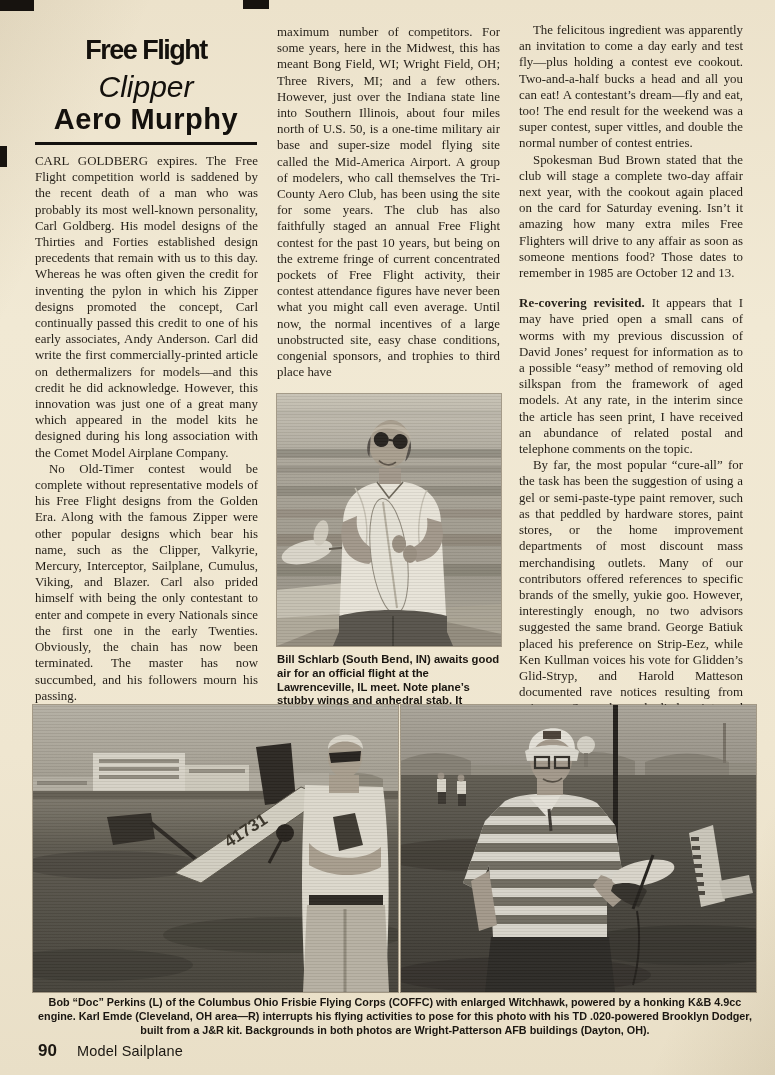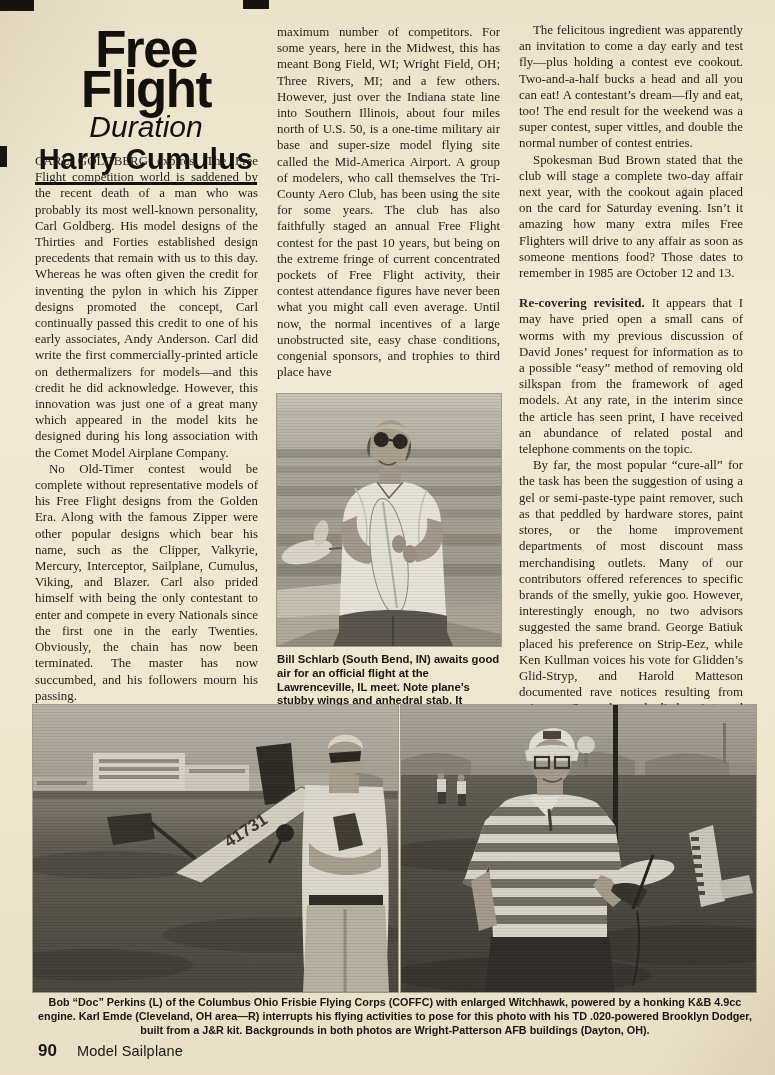"Free Flight" .mast-title { font-size: 51px -> 27px }
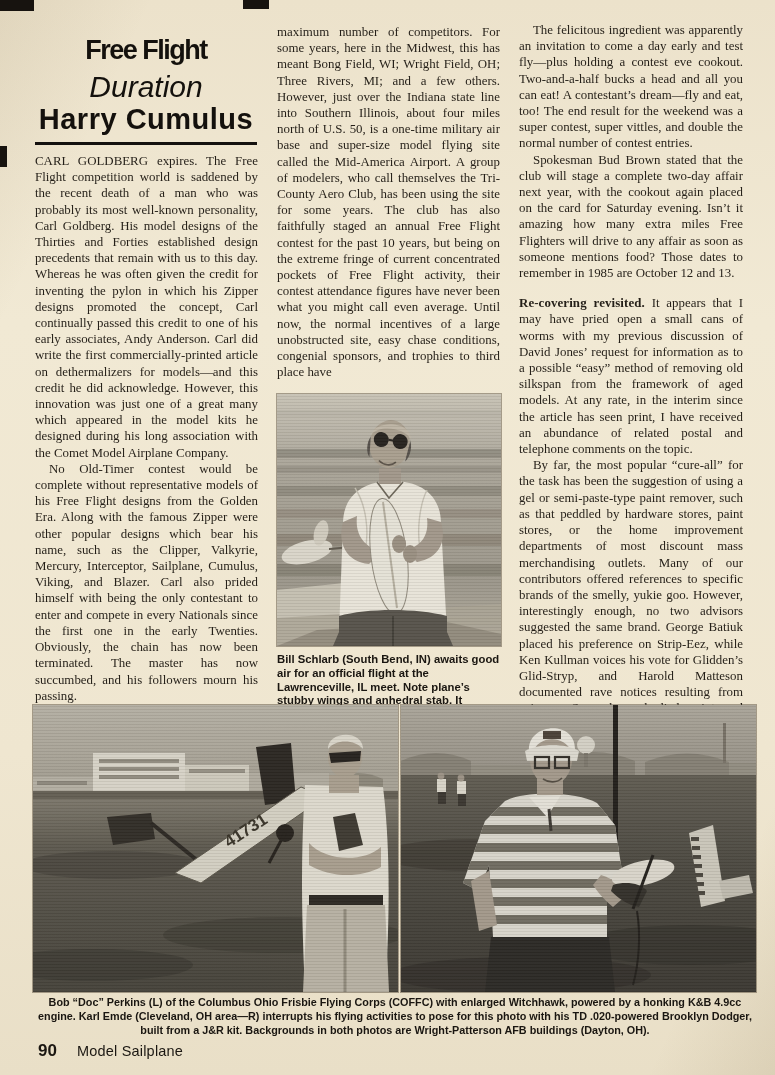"Duration" div.mast-sub { text: Duration -> Clipper }
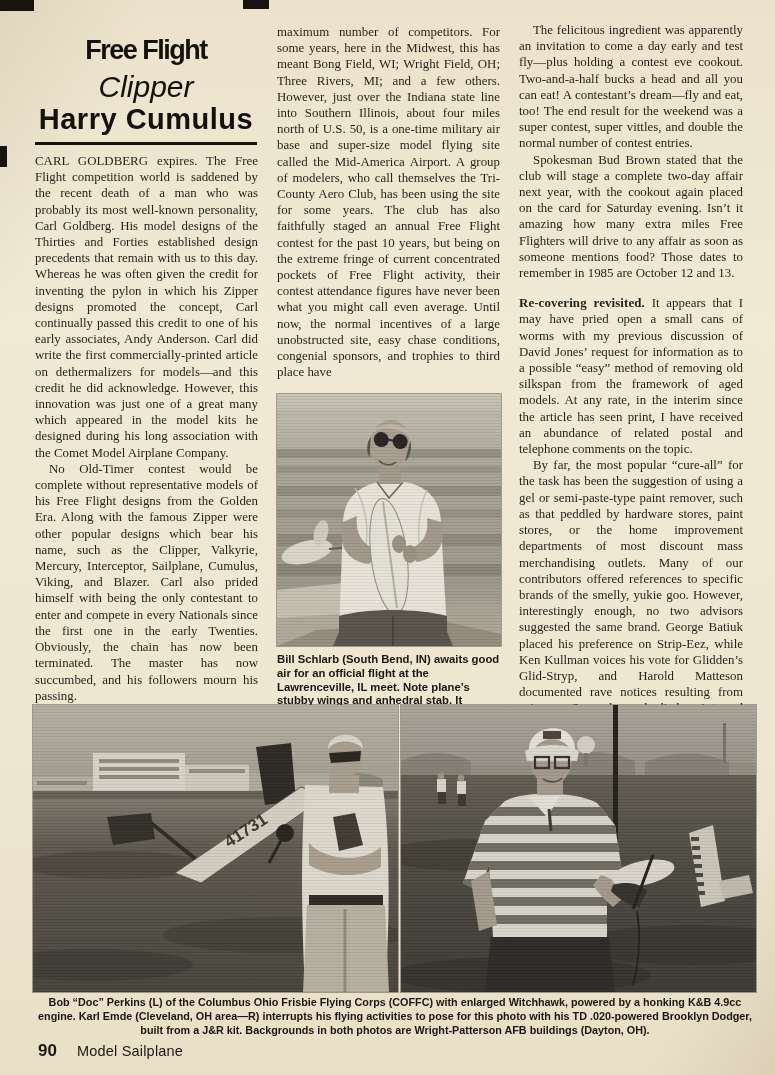"Harry Cumulus" div.mast-author { text: Harry Cumulus -> Aero Murphy }
